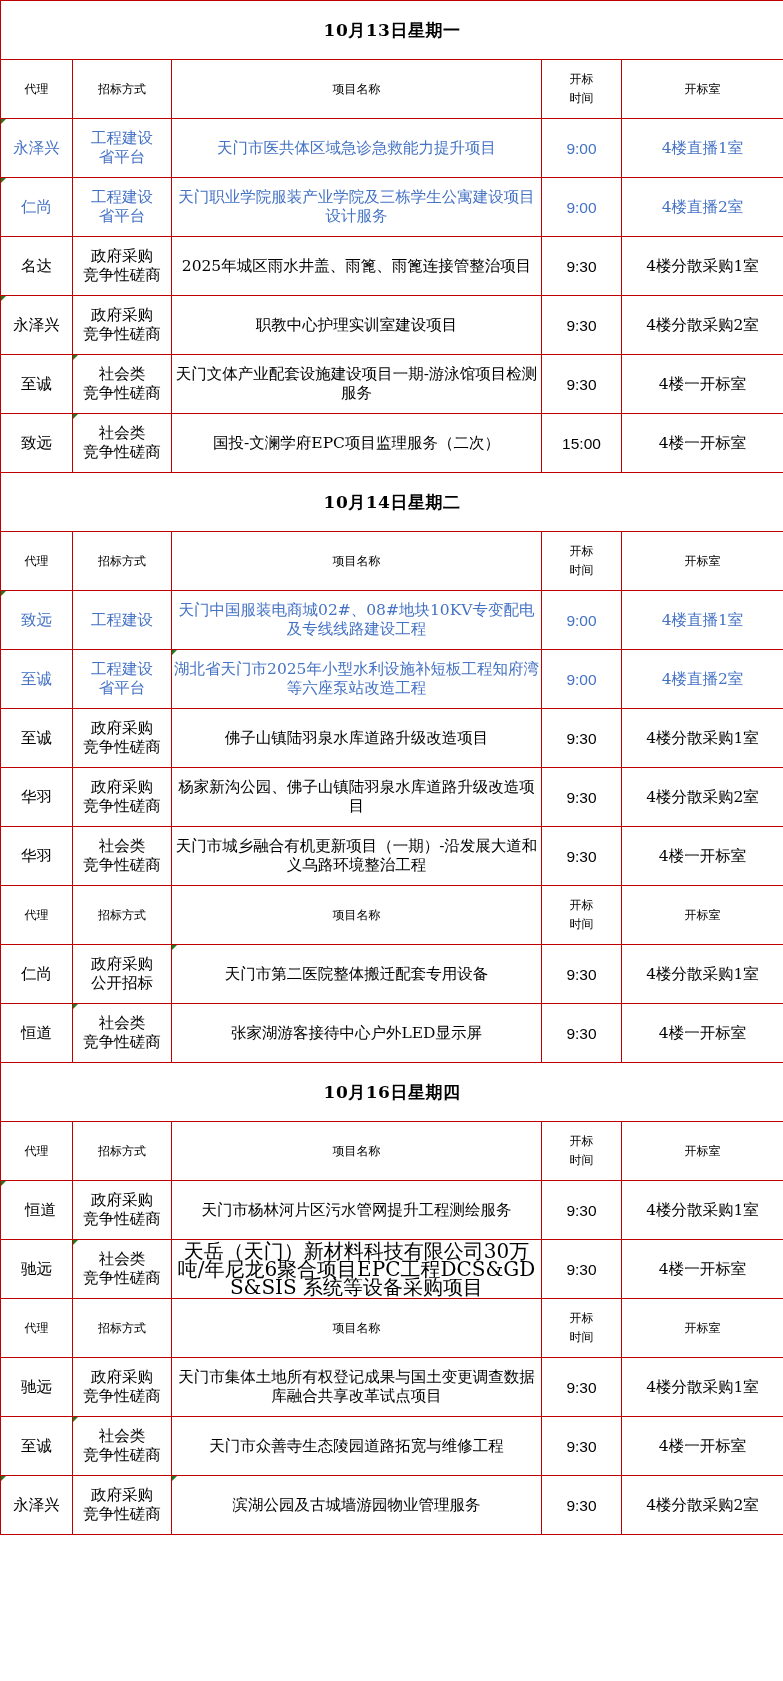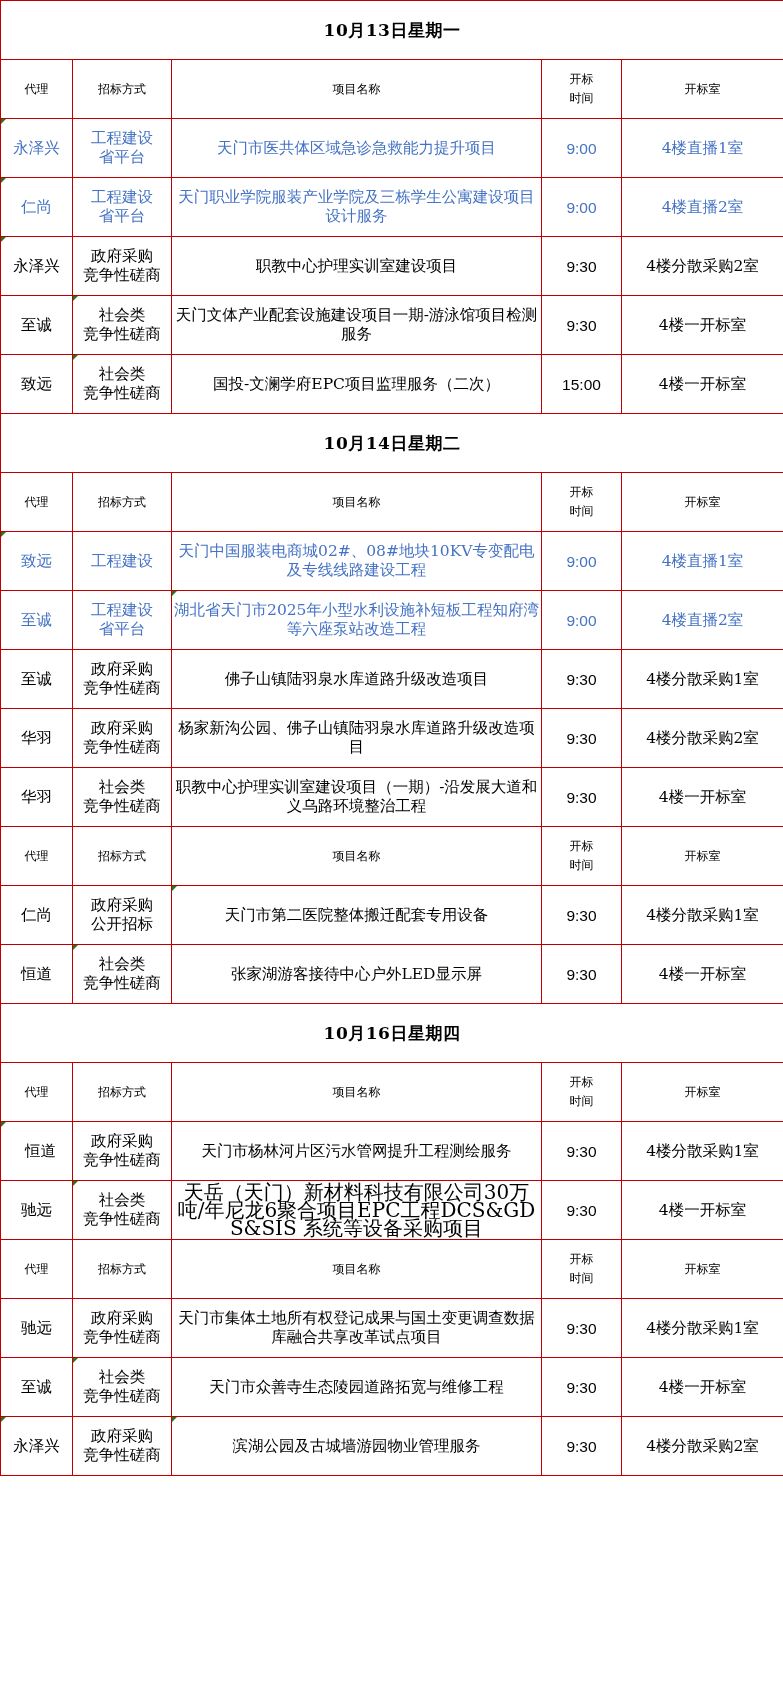"名达" tr { html: none -> <tr> <td>名达</td> <td><span>政府采购</span><br><span>竞争性磋商</span></td> <td>2025年城区雨水井盖、雨篦、雨篦连接管整治项目</td> <td>9:30</td> <td>4楼分散采购1室</td> </tr> }
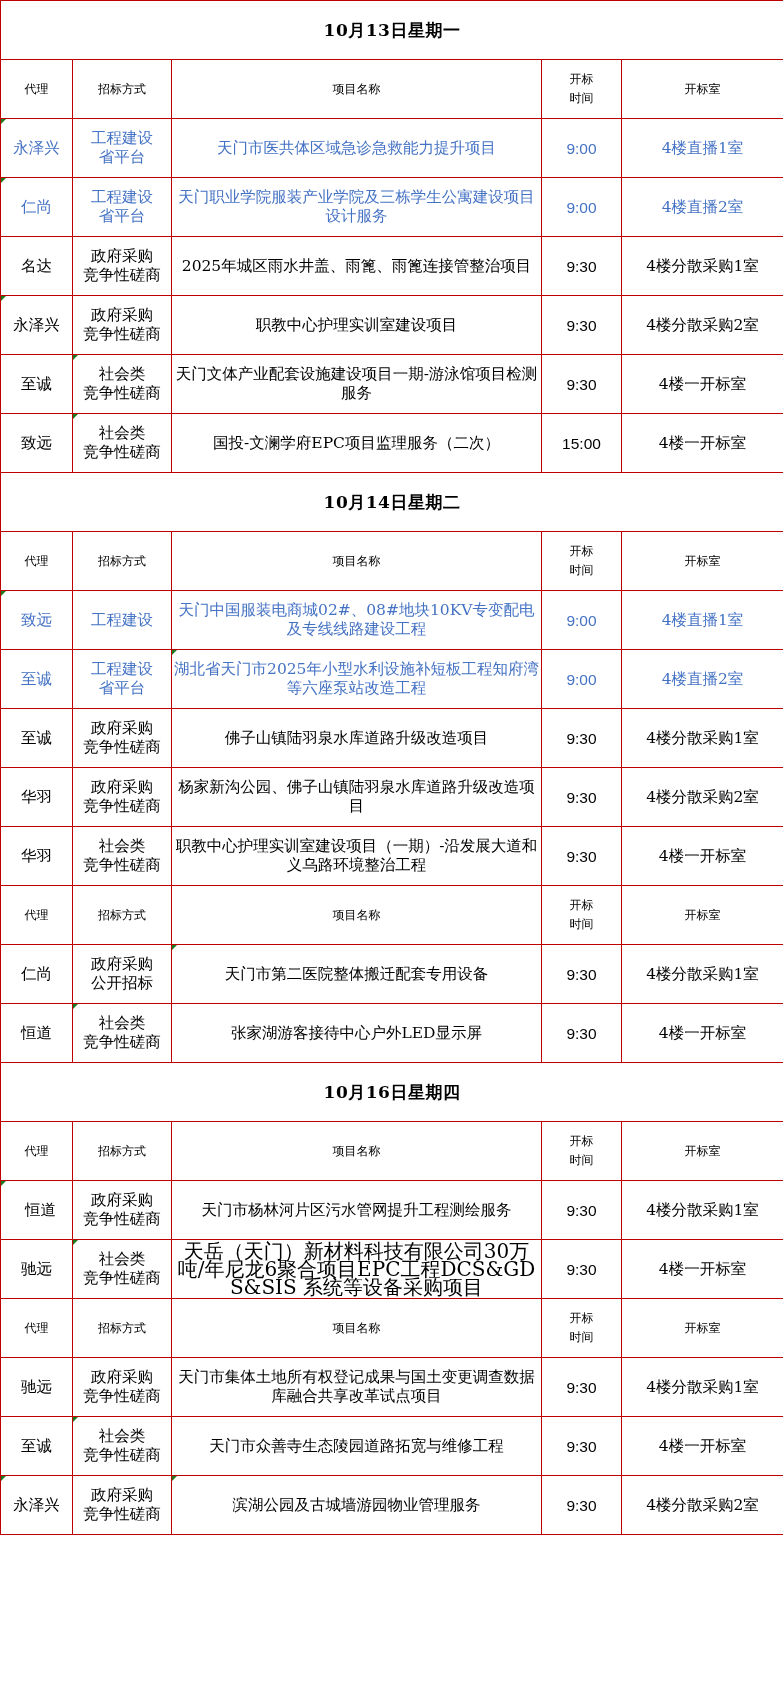"职教中心护理实训室建设项目（一期）-沿发展大道和义乌路环境整治工程" td { text: 职教中心护理实训室建设 -> 天门市城乡融合有机更新 }
